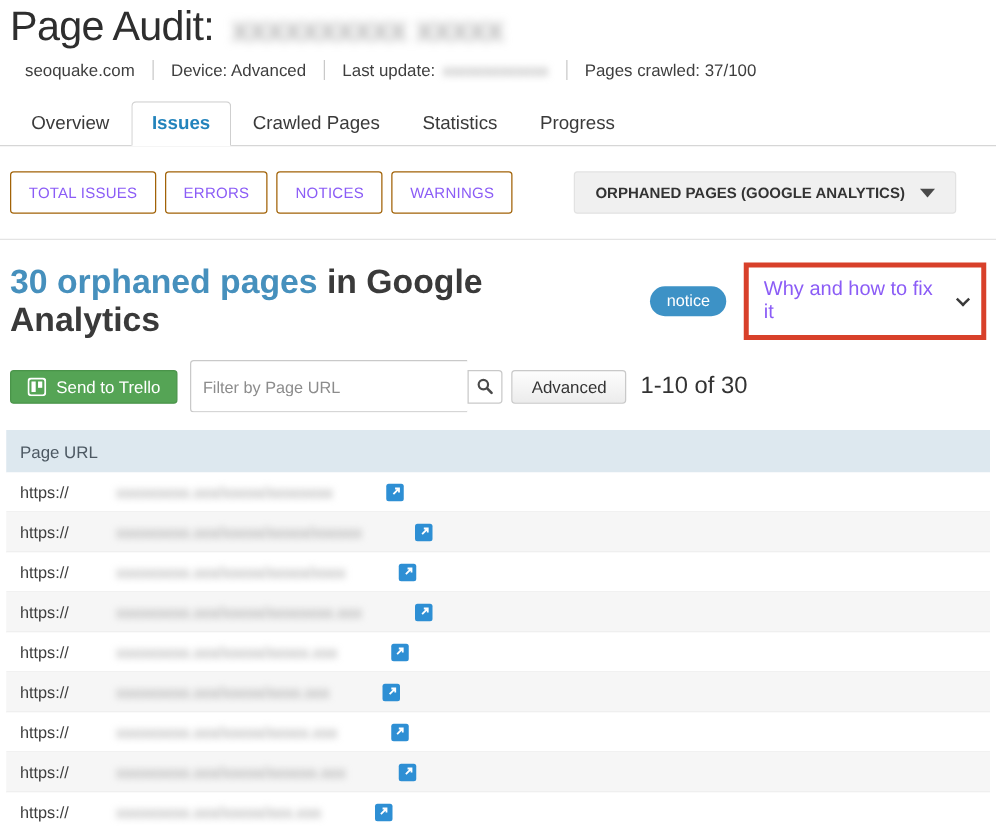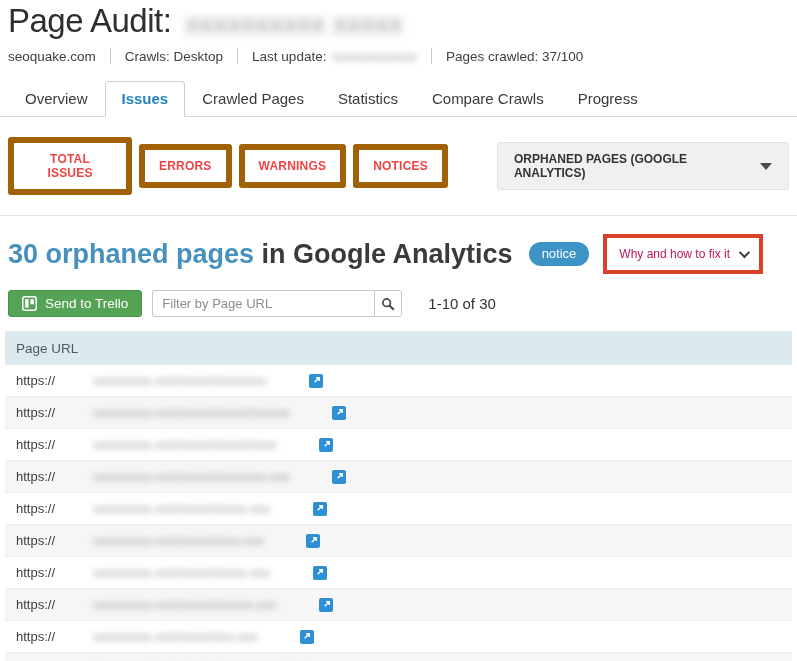"seoquake.com" .meta-row { padding: 0 8px -> 0 20px }
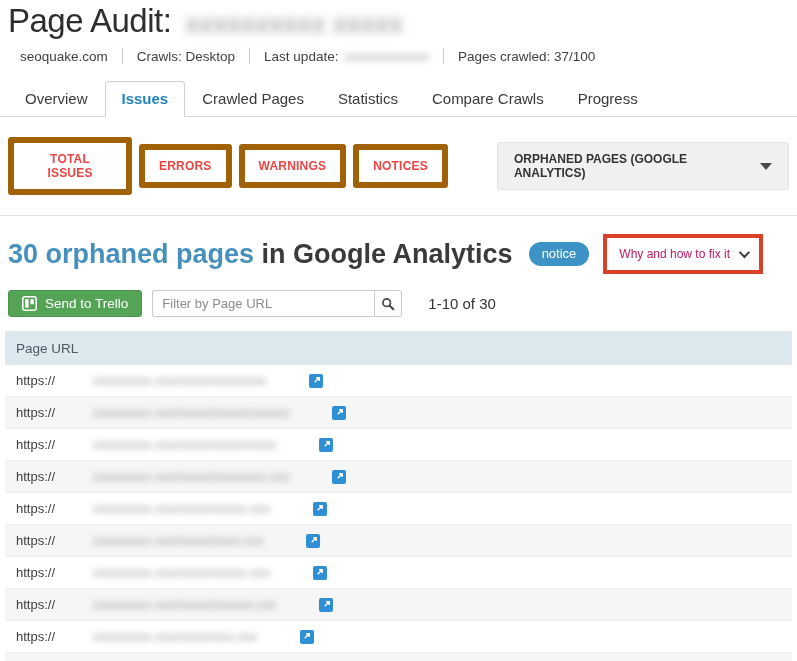"Crawls: Desktop" span { text: Crawls: Desktop -> Device: Advanced }
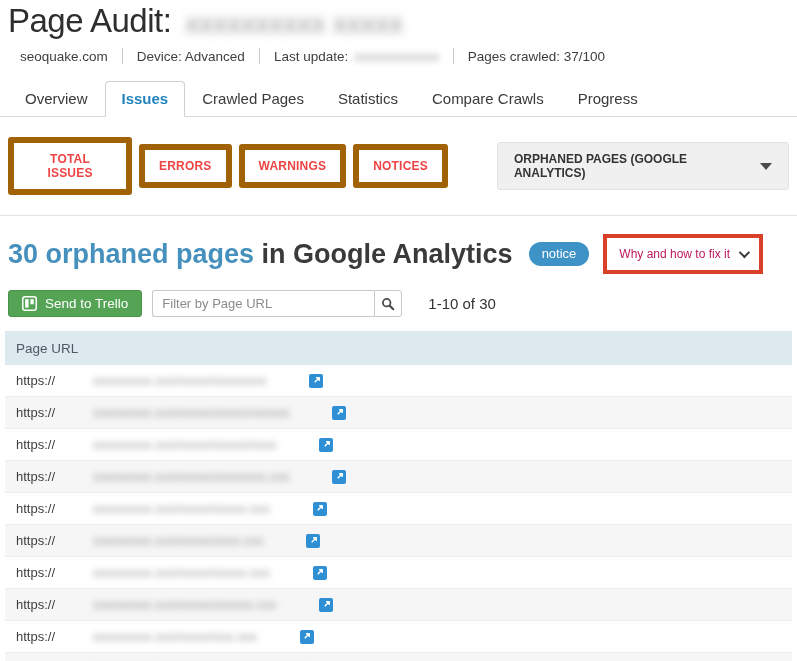"Compare Crawls" div.tab { html: <div>Compare Crawls</div> -> none }
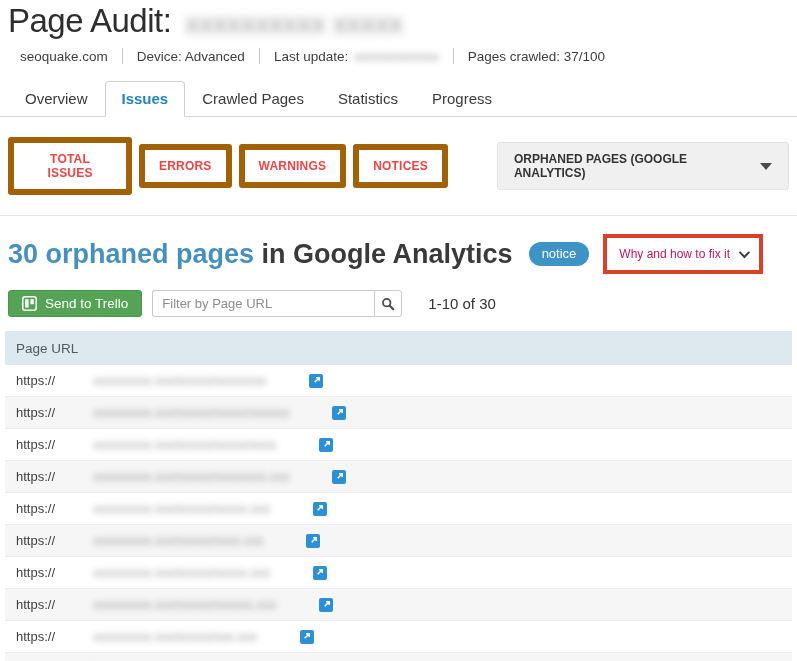"TOTAL ISSUES" .chip { border: 6px solid #a16207 -> 1px solid #a16207; color: #ef4444 -> #8b5cf6; font-weight: 700 -> 400 }
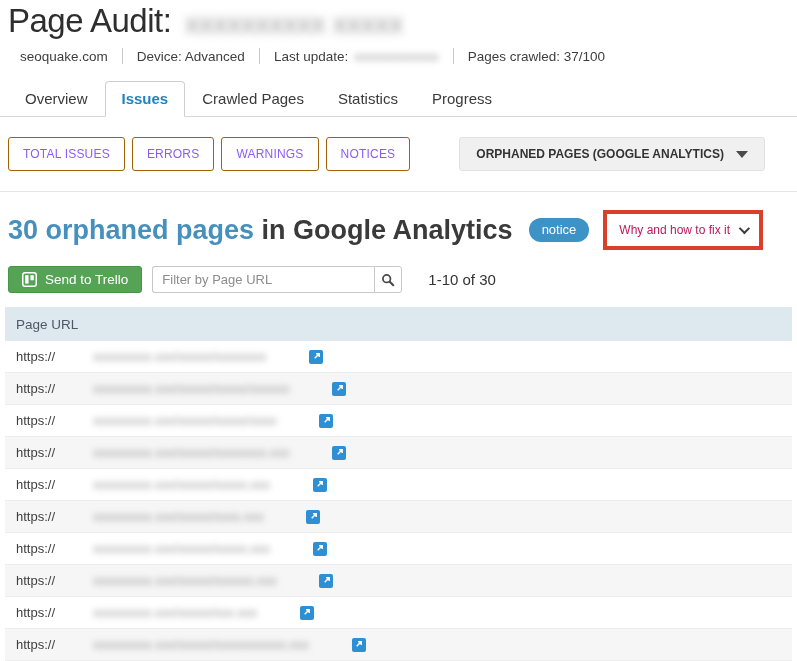"WARNINGS" button.chip { order: before "NOTICES" -> after "NOTICES" }
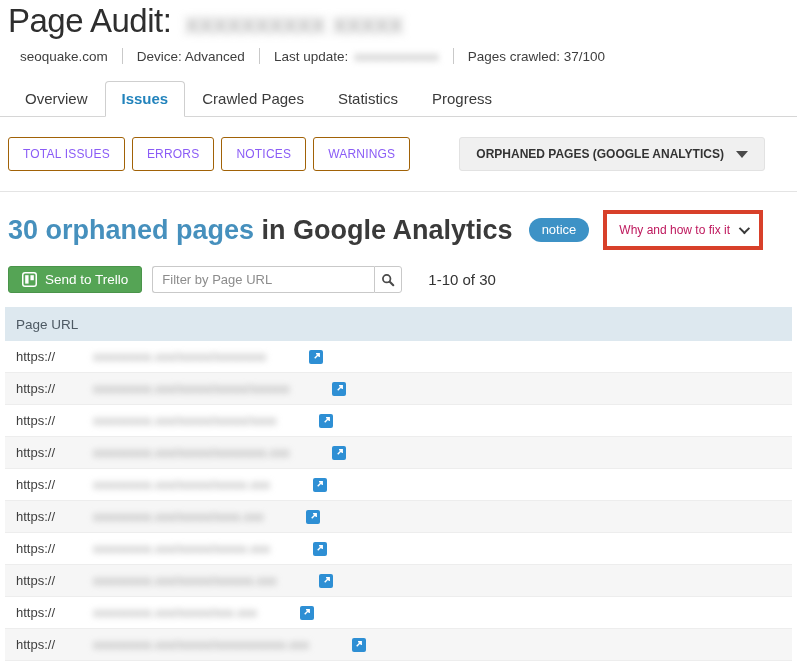"Why and how to fix" .fix-link { color: #be185d -> #8b5cf6; font-size: 12px -> 16px }
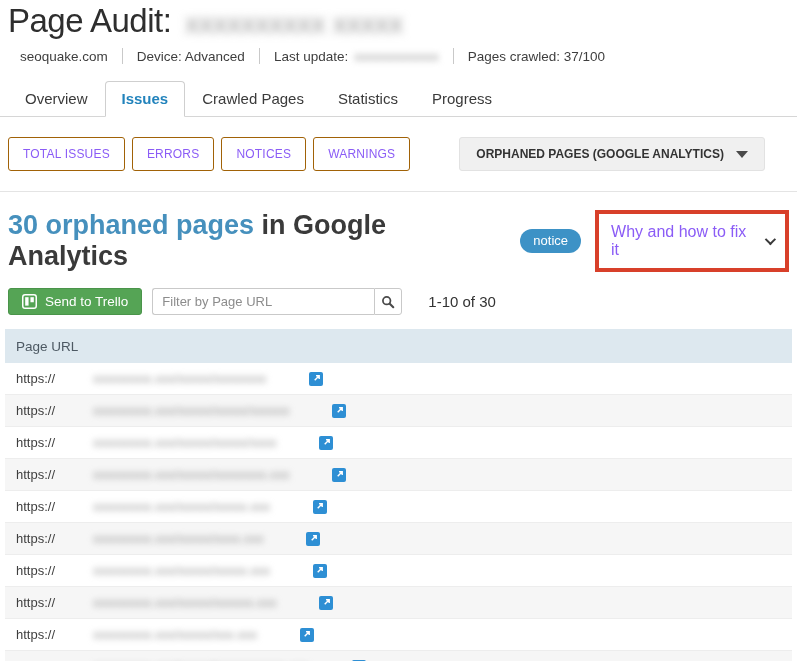"Filter by Page URL" .filter-input { height: 27px -> 42px }
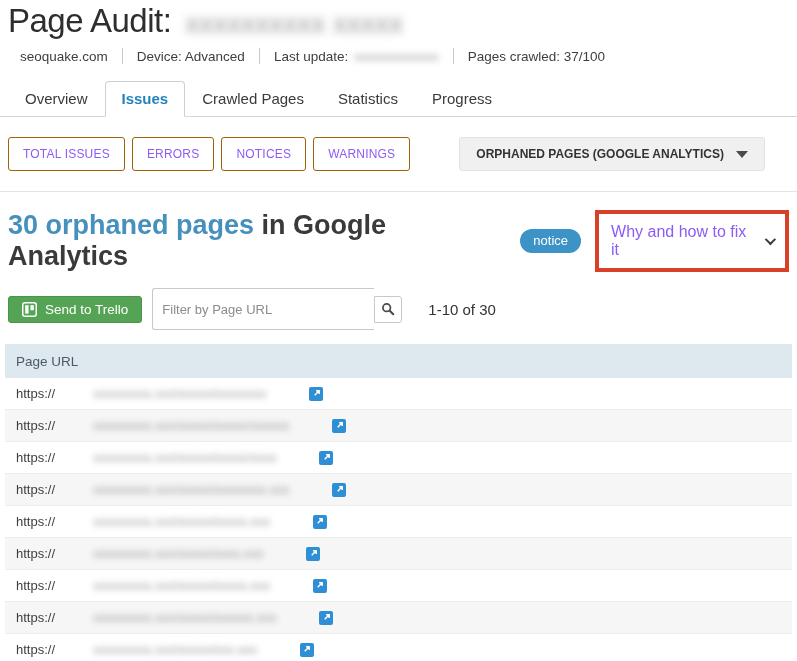"Advanced" button.advanced-btn { html: none -> <button>Advanced</button> }
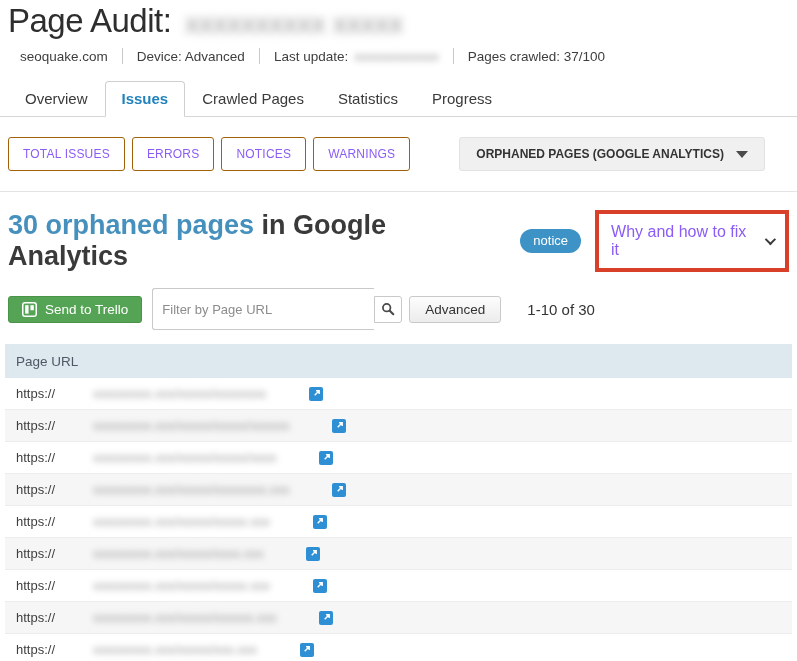"1-10 of 30" .range-text { font-size: 15px -> 19px; margin-left: 26px -> 11px }
